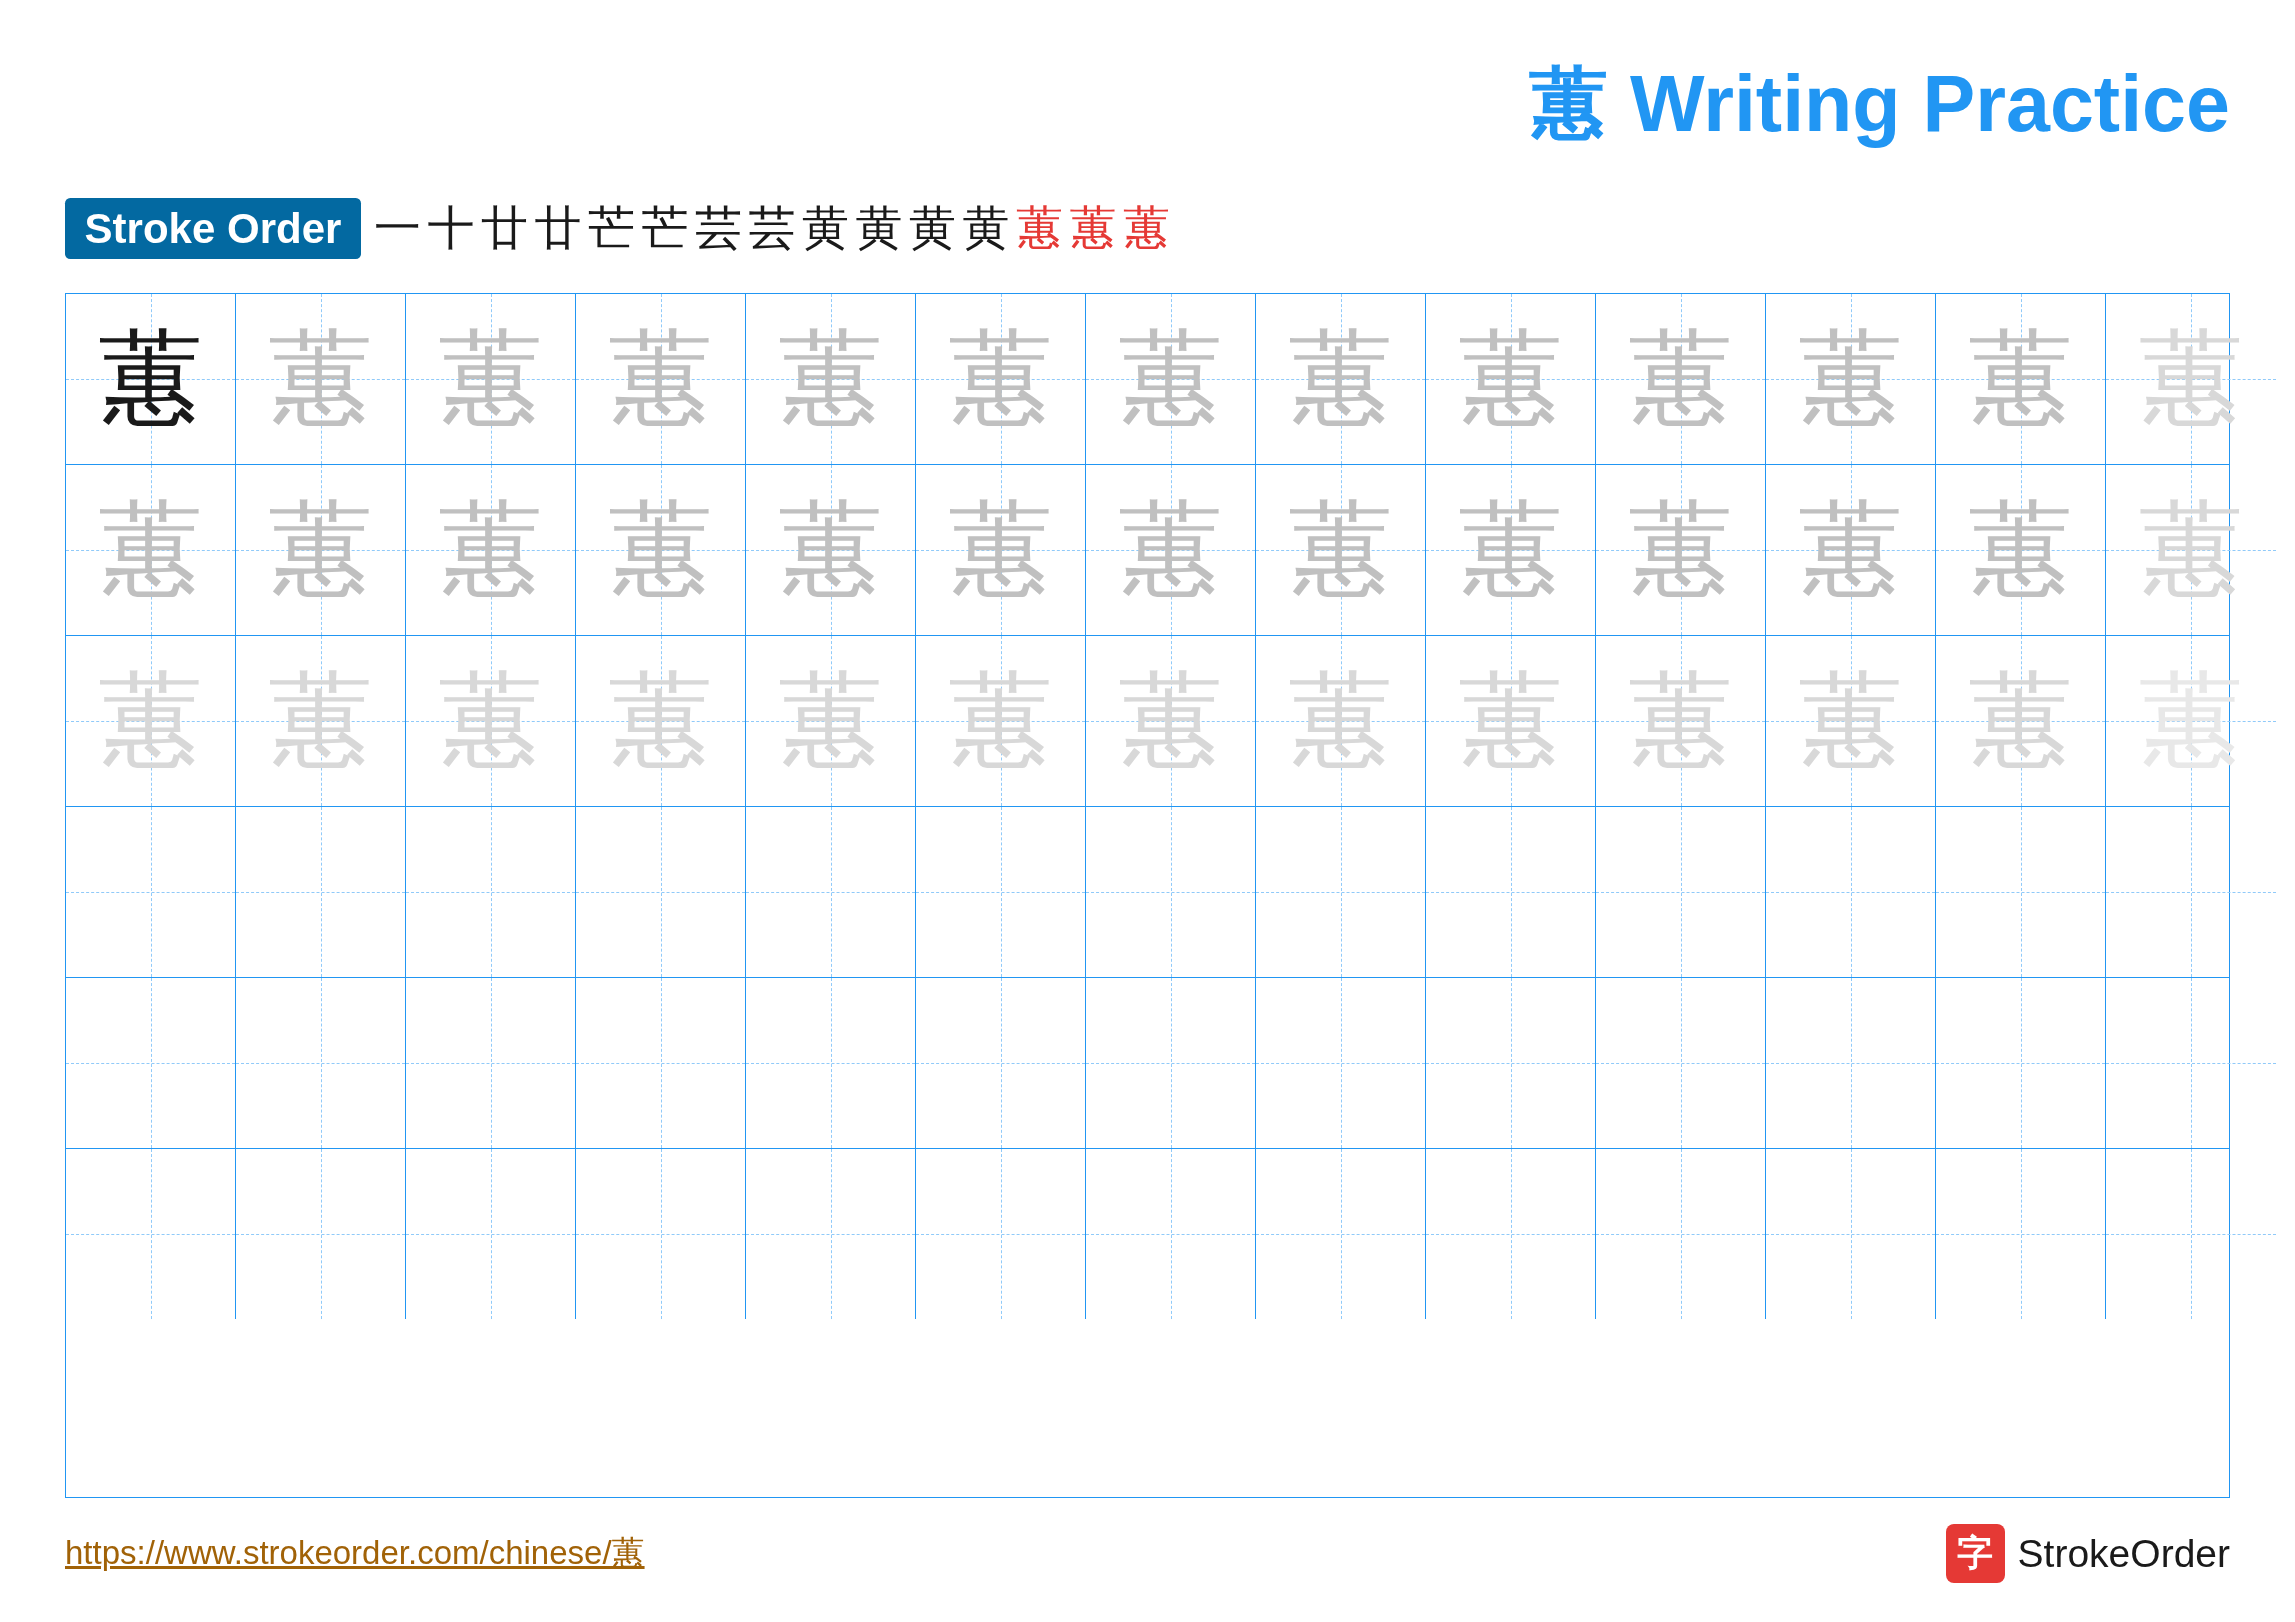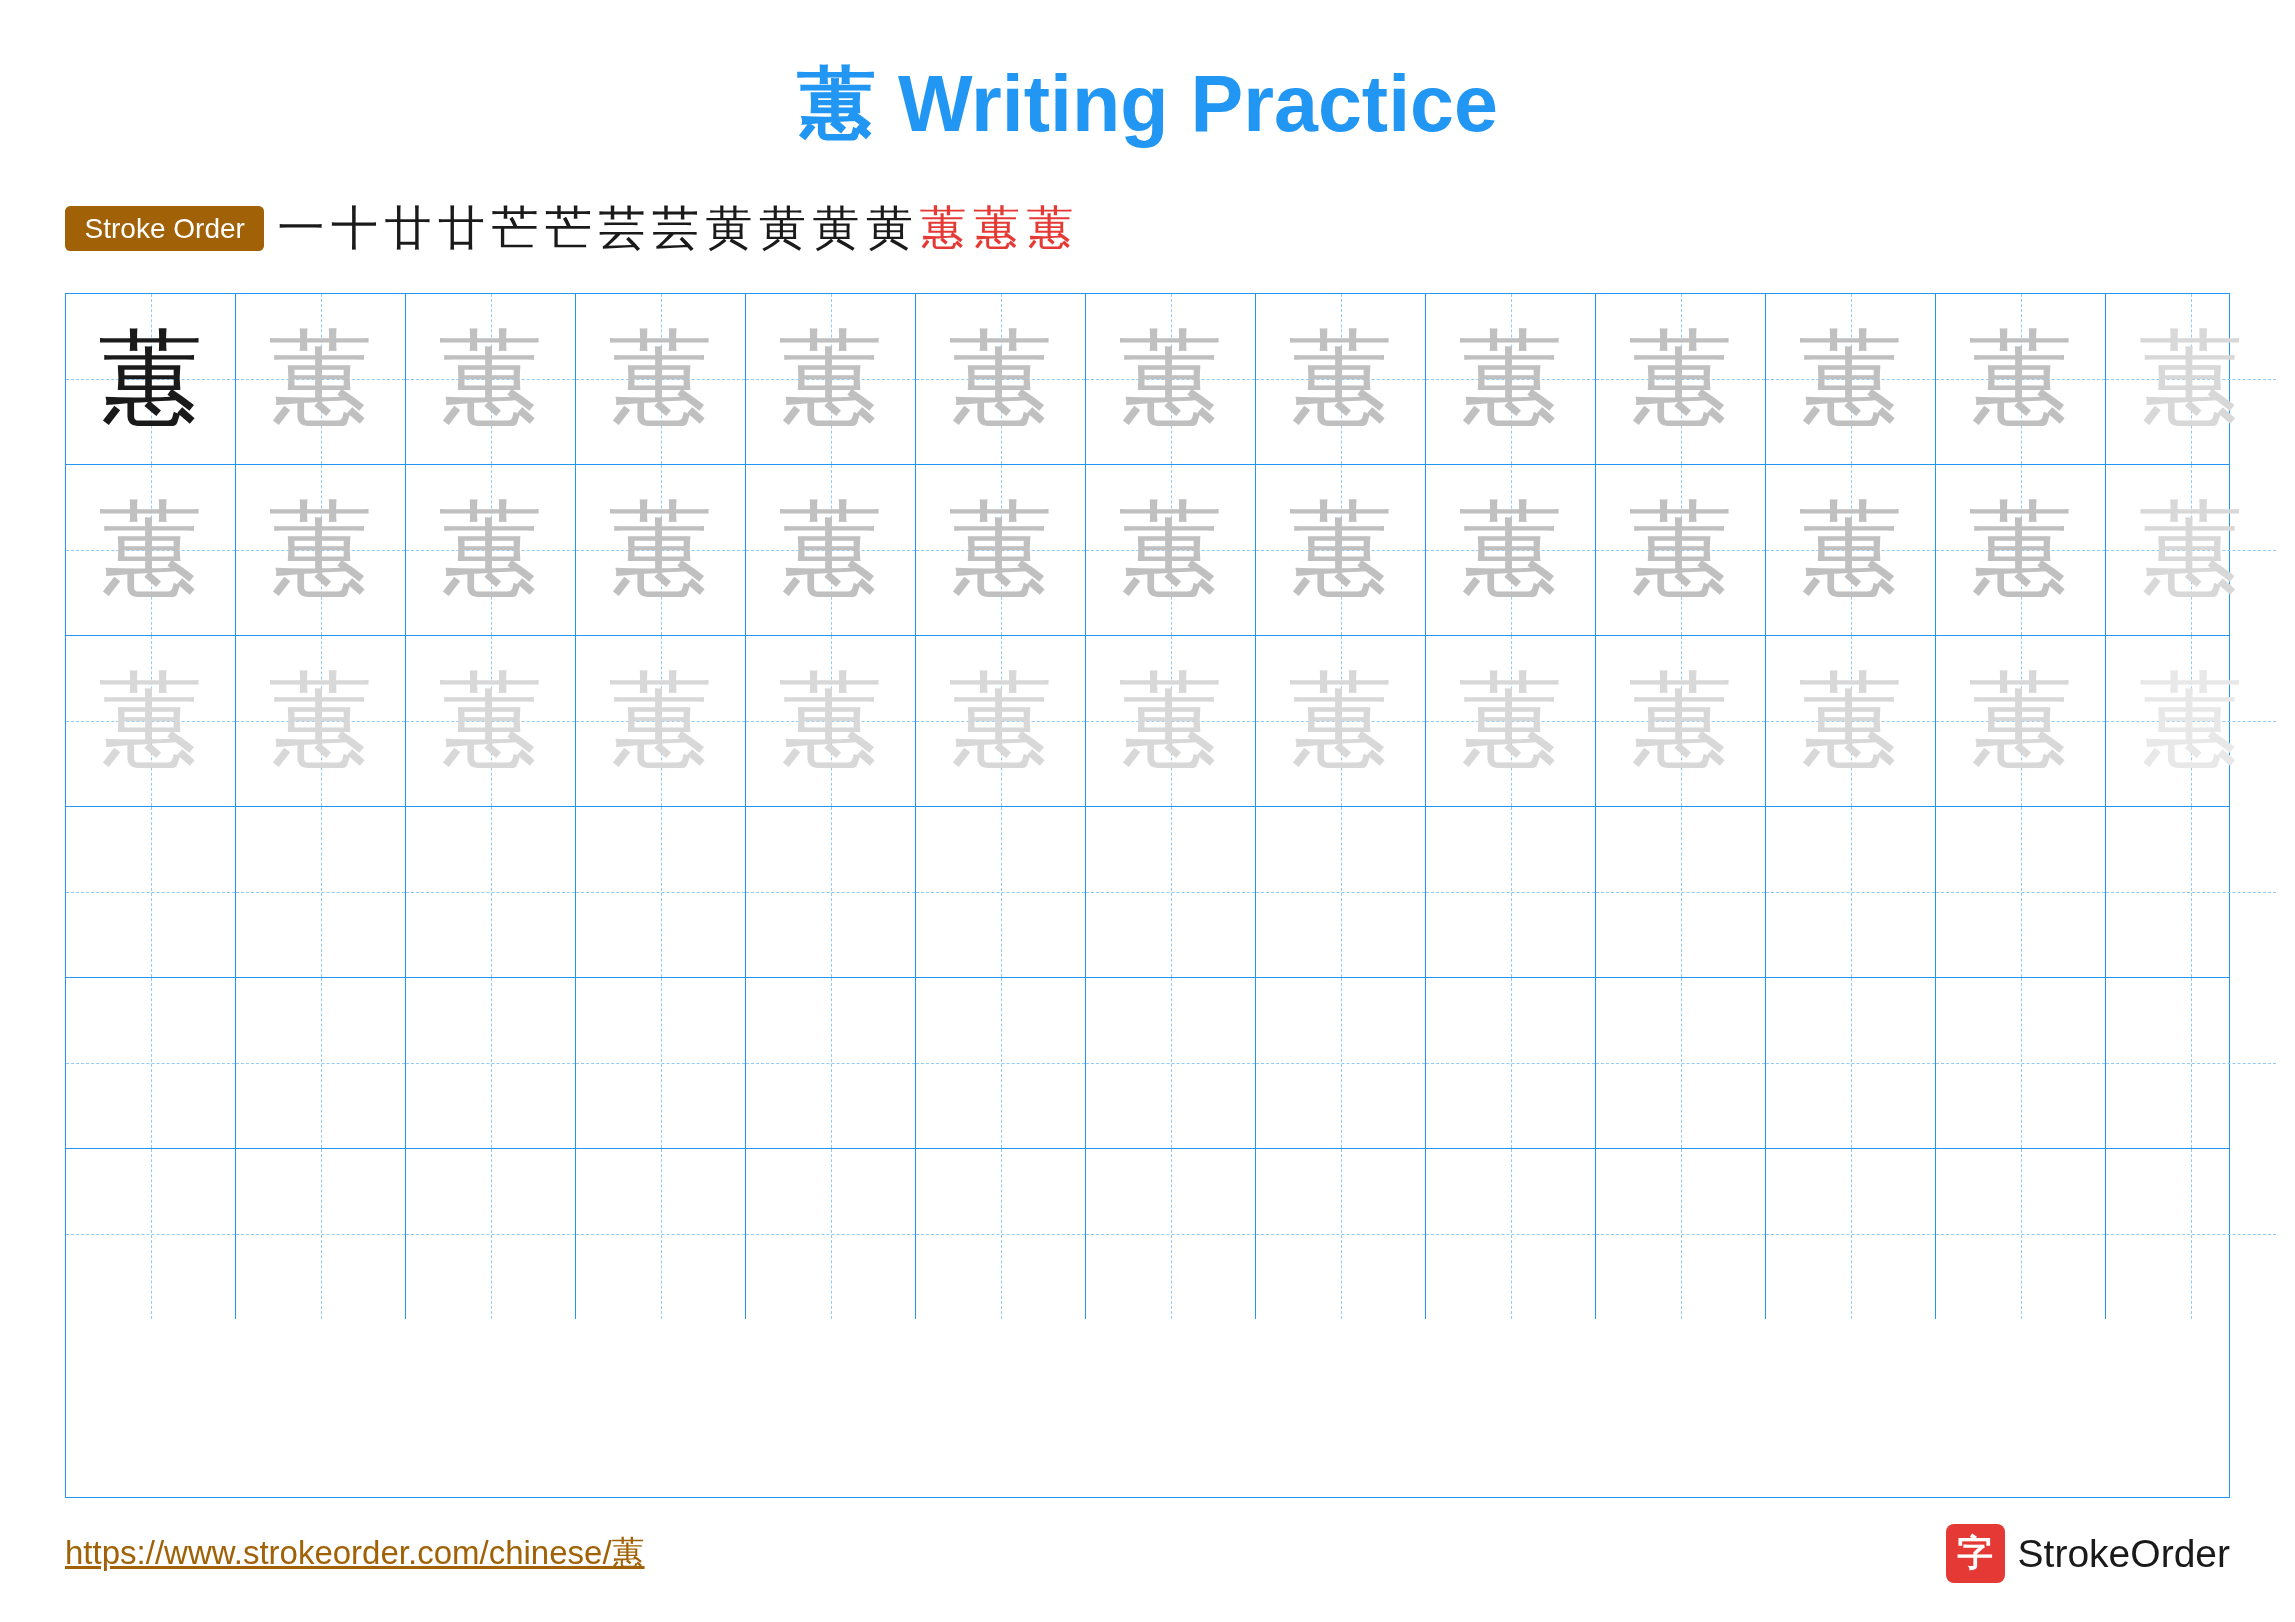"蕙 Writing Practice" .page-content { align-items: center -> flex-end }
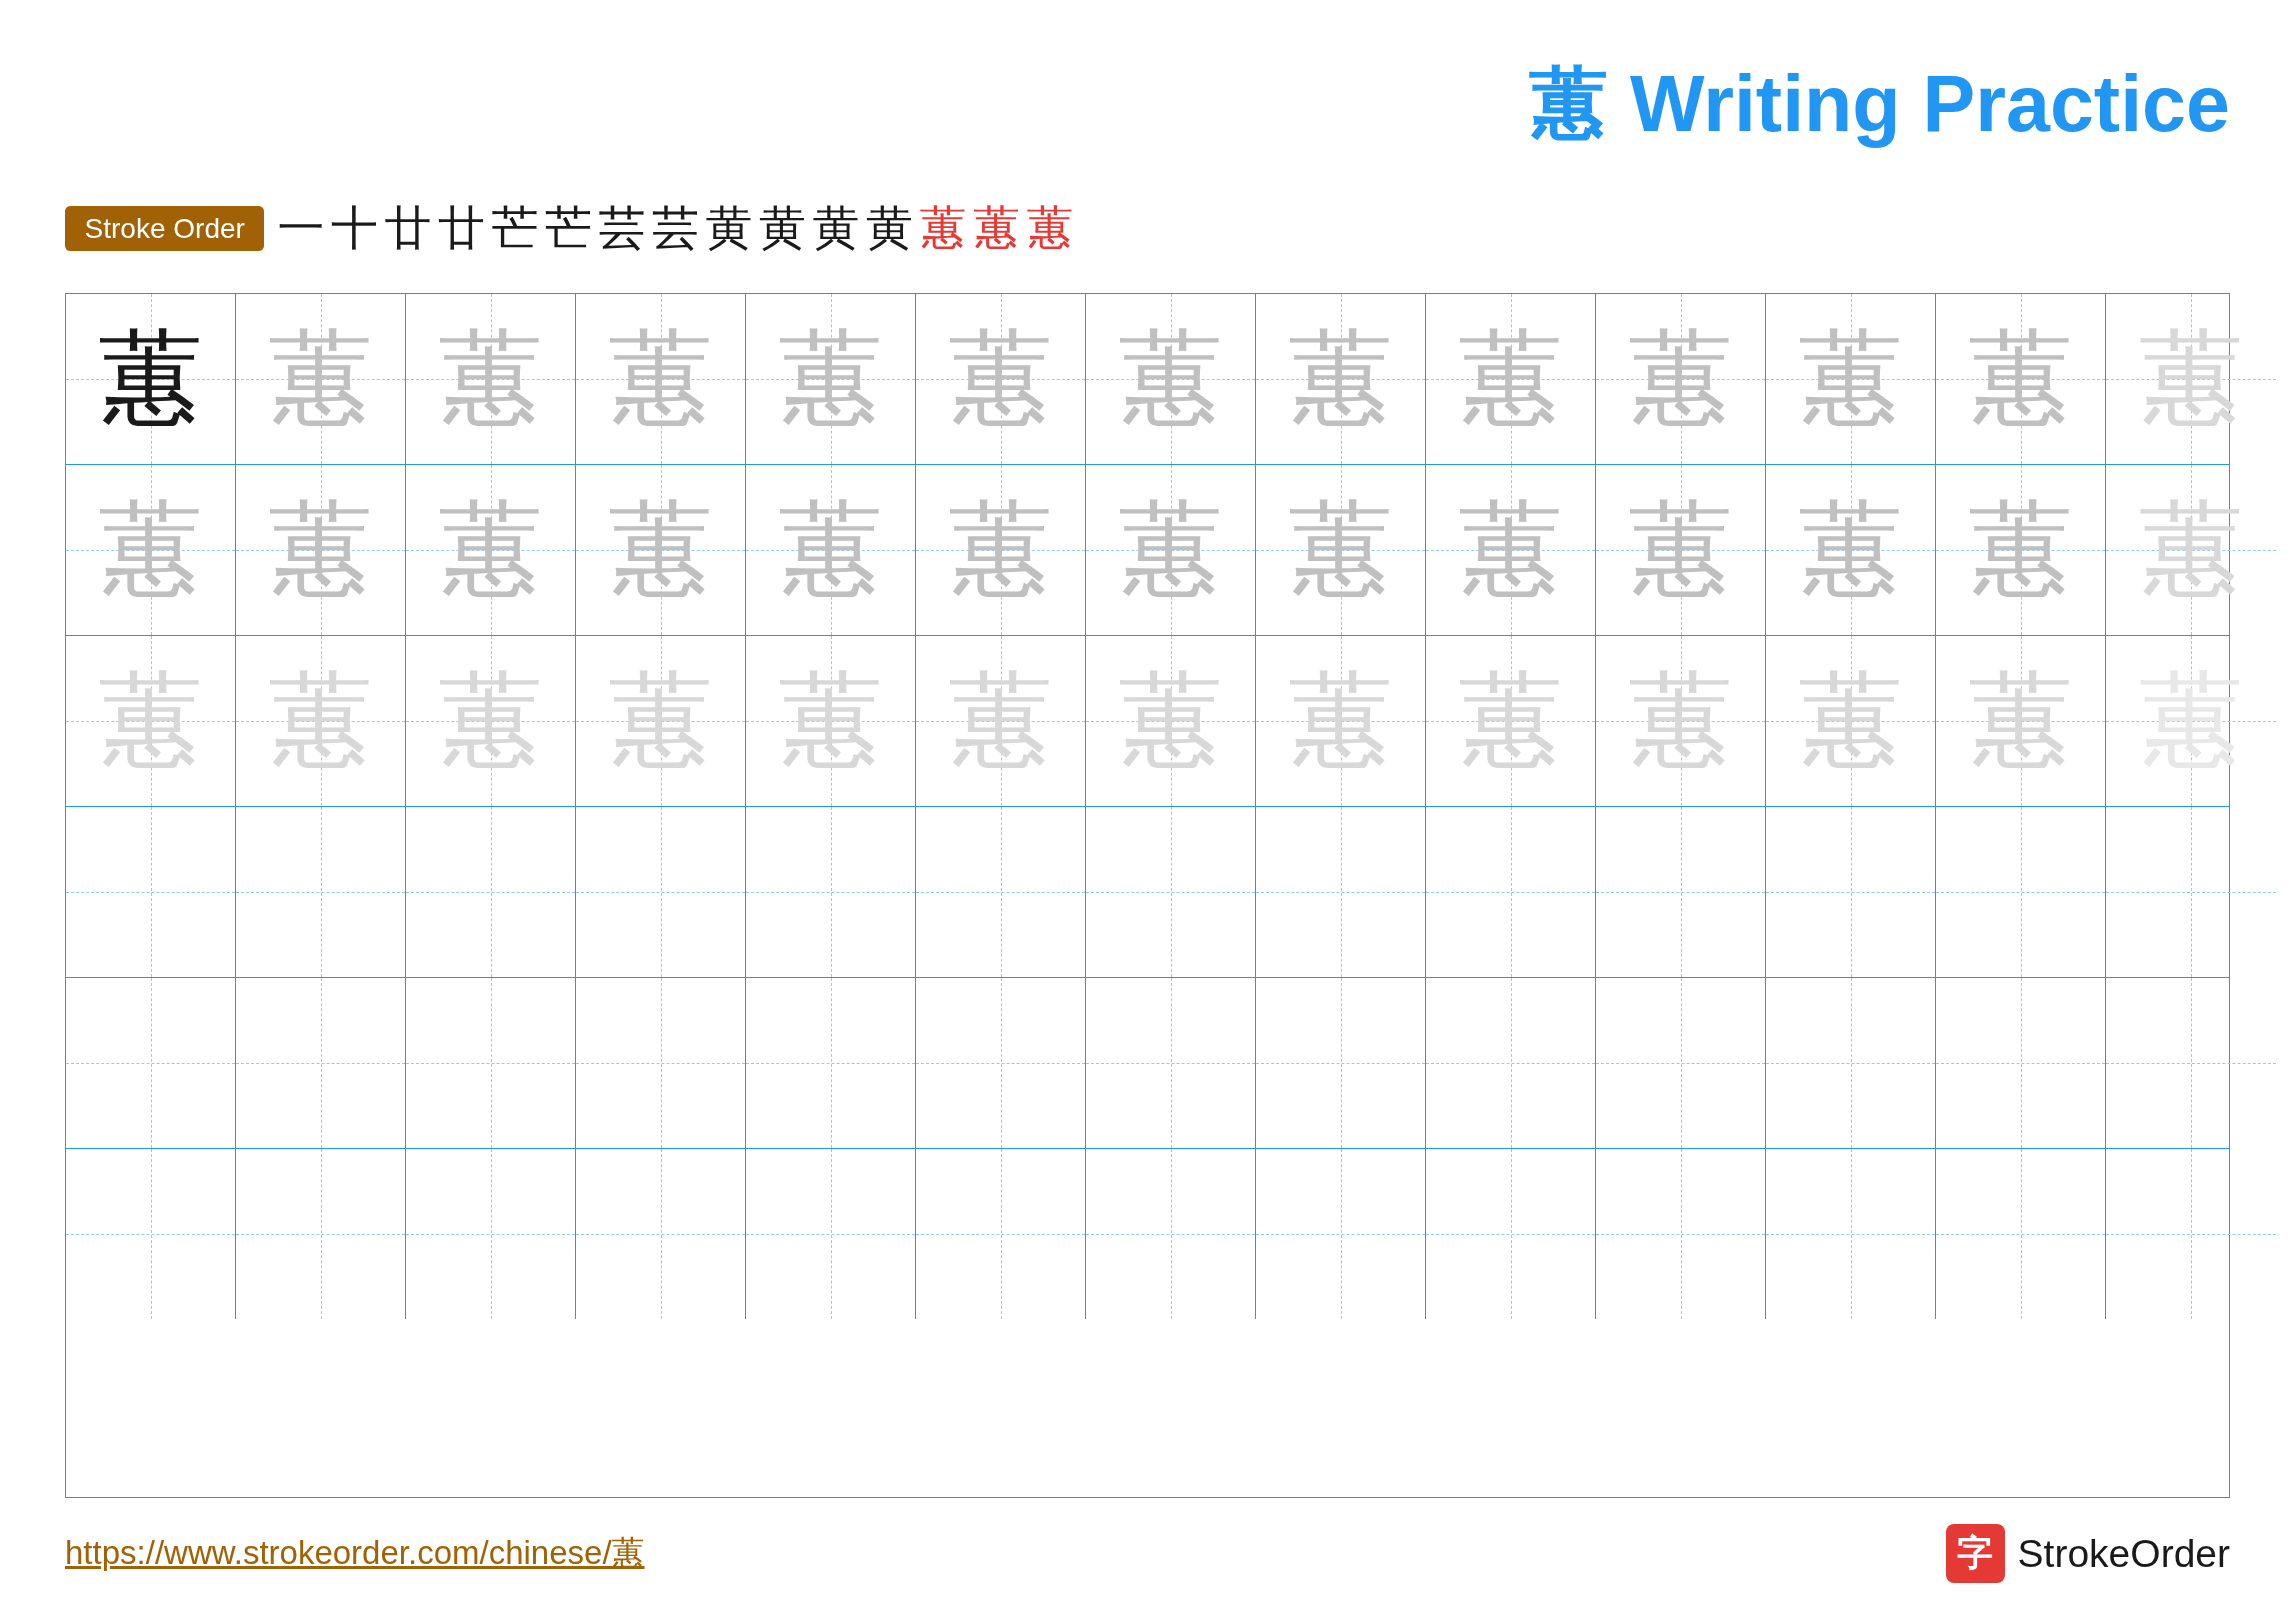"Stroke Order" .stroke-order-badge { background: #a16207 -> #0369a1; font-size: 28px -> 42px; font-weight: normal -> bold }
